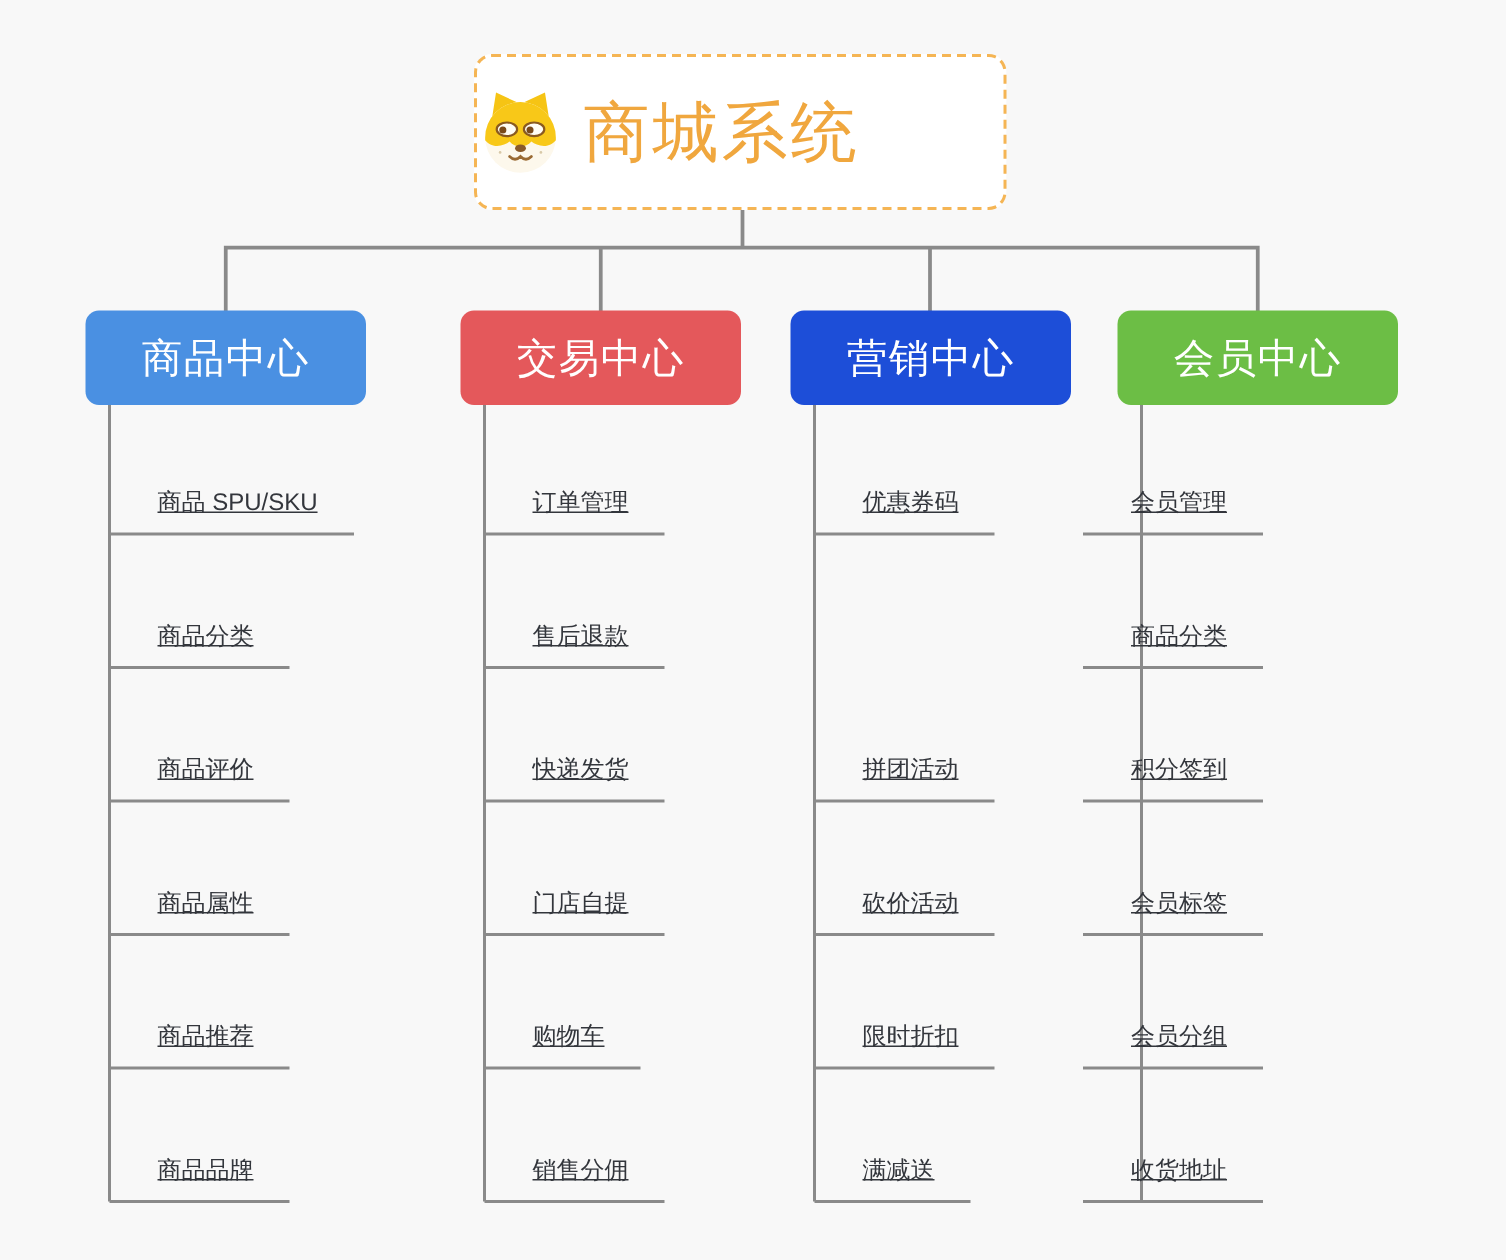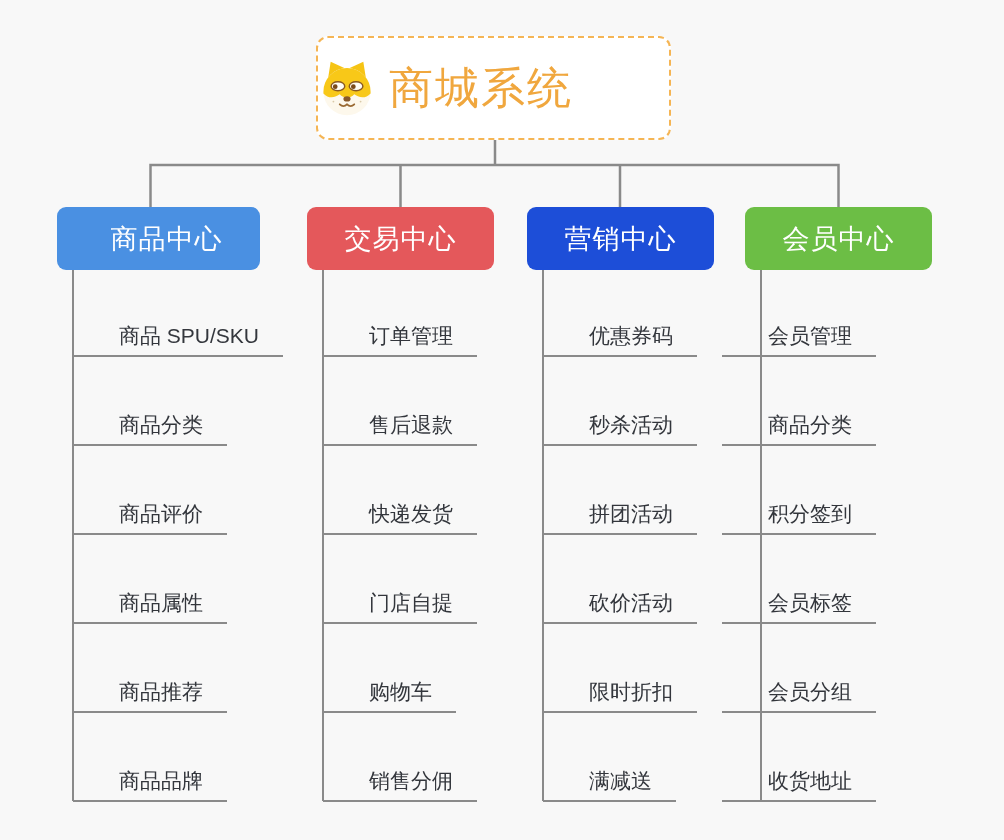"商品中心" .b0 { padding-left: 16px -> none }
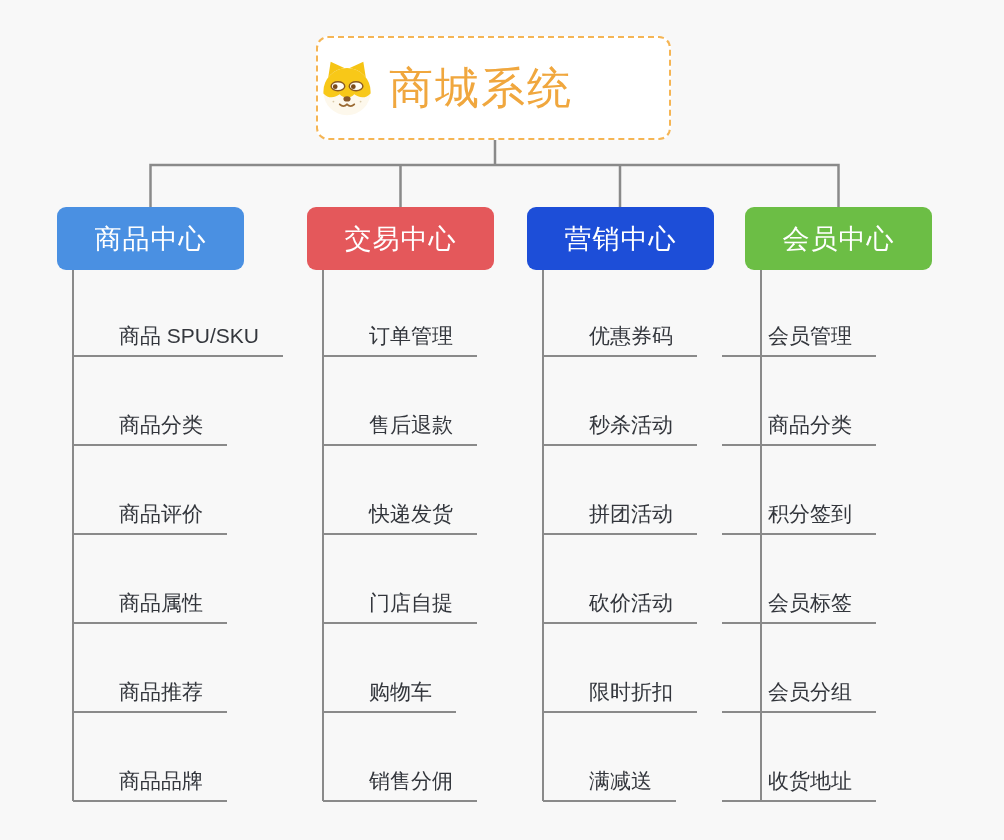"商品 SPU/SKU" .leaf { font-size: 21px -> 16px; padding: 0 24px 4px 46px -> 0 24px 4px 32px; text-decoration: none -> underline }
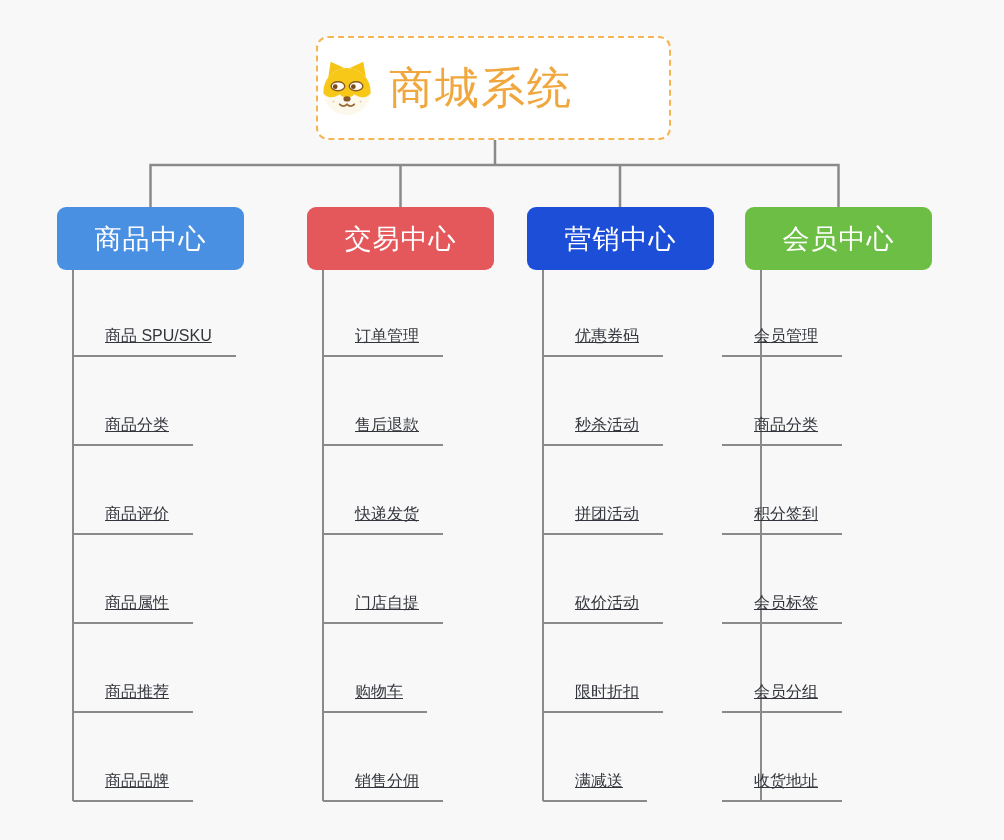"秒杀活动" div.leaf { html: <div>秒杀活动</div> -> none }
